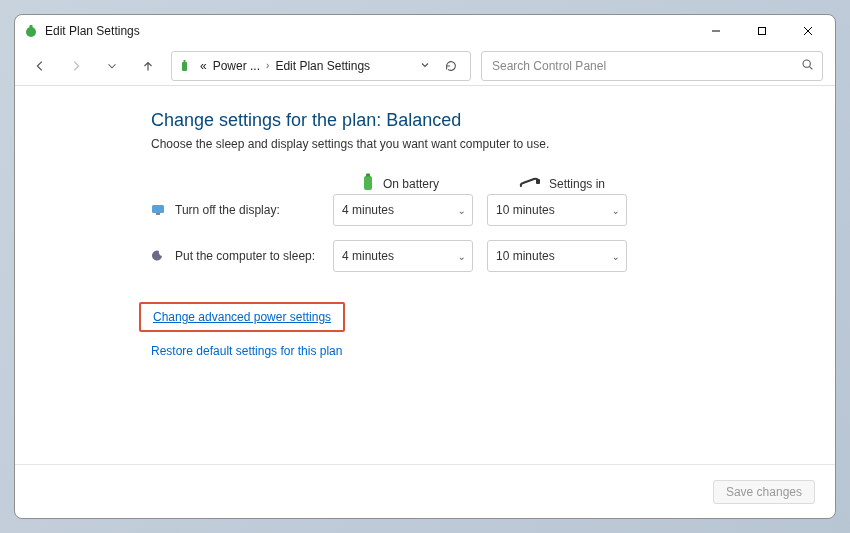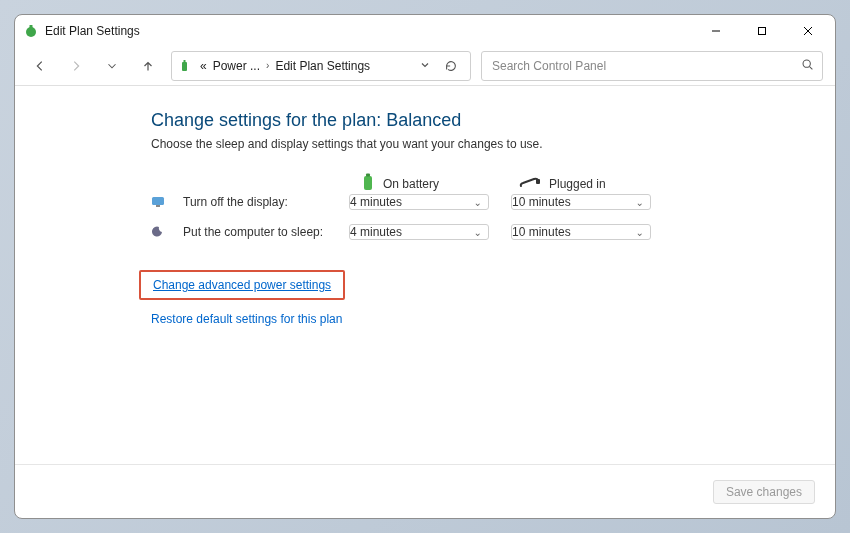"Choose the sleep and display" div.subheading { text: your changes -> want computer }
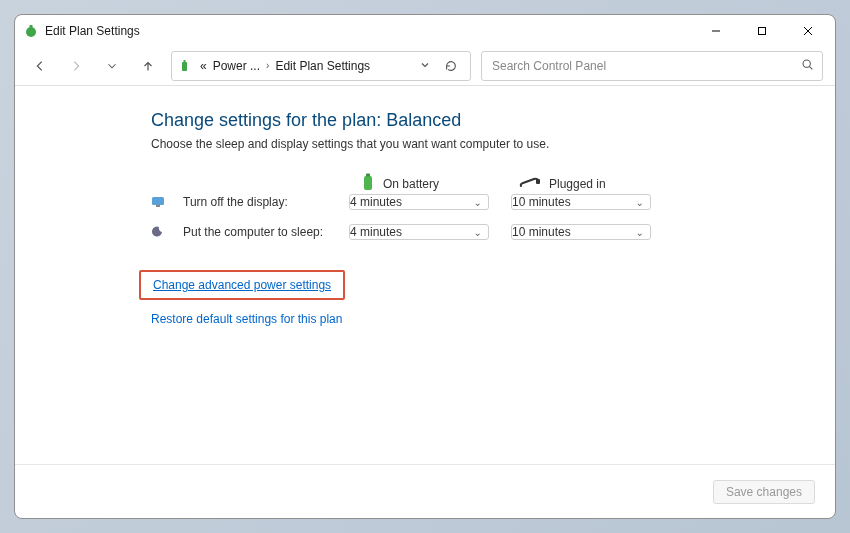"Plugged in" span { text: Plugged -> Settings }
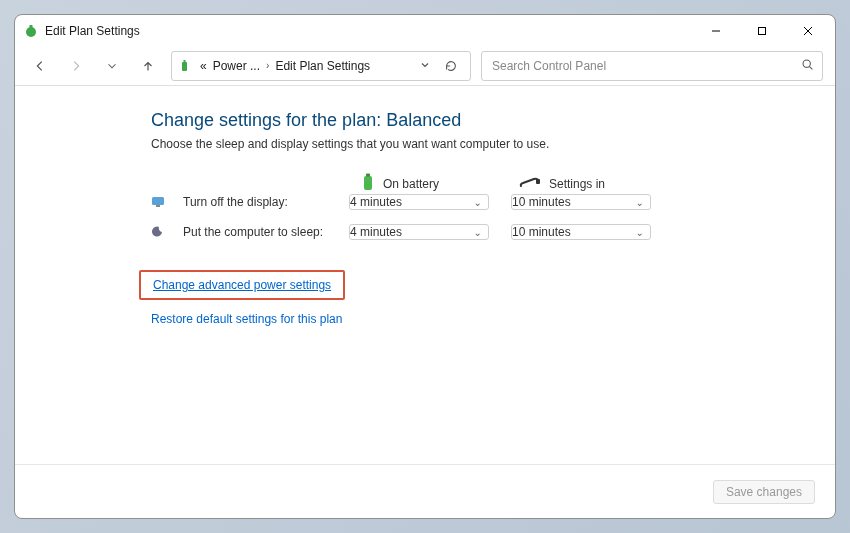"Turn off the display:" .setting-row { gap: 8px -> none }
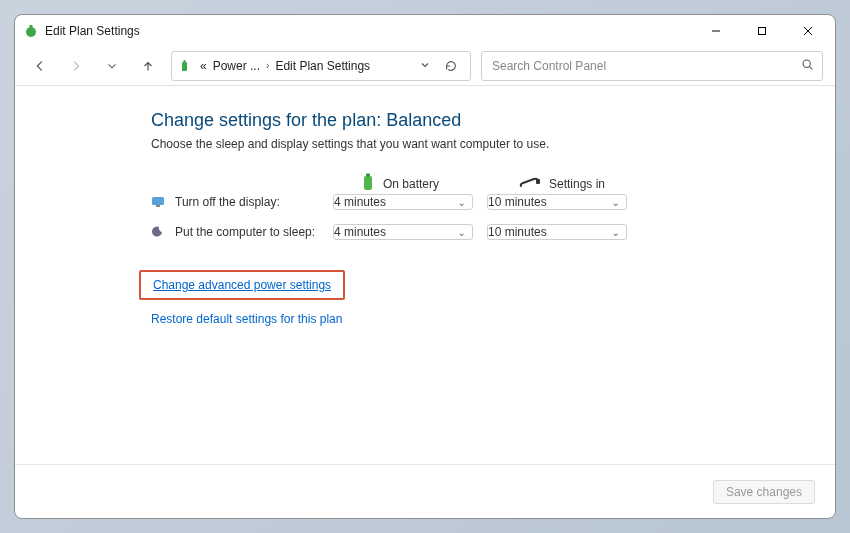"4 minutes" .select { height: 16px -> 32px; padding: 0 6px 0 0 -> 0 6px 0 8px }
